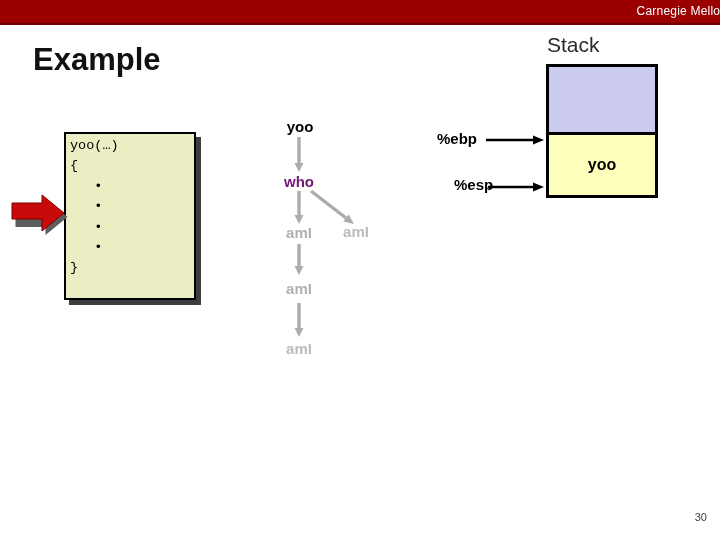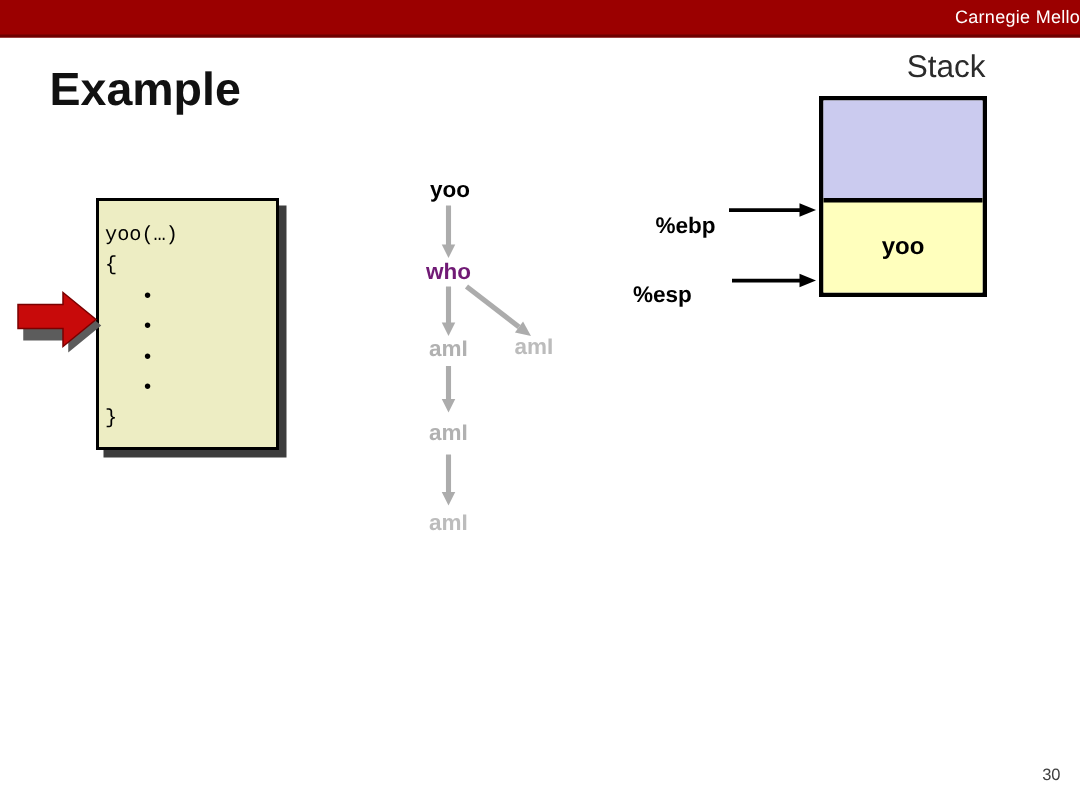"Stack" .stack-title { text-align: right -> left }
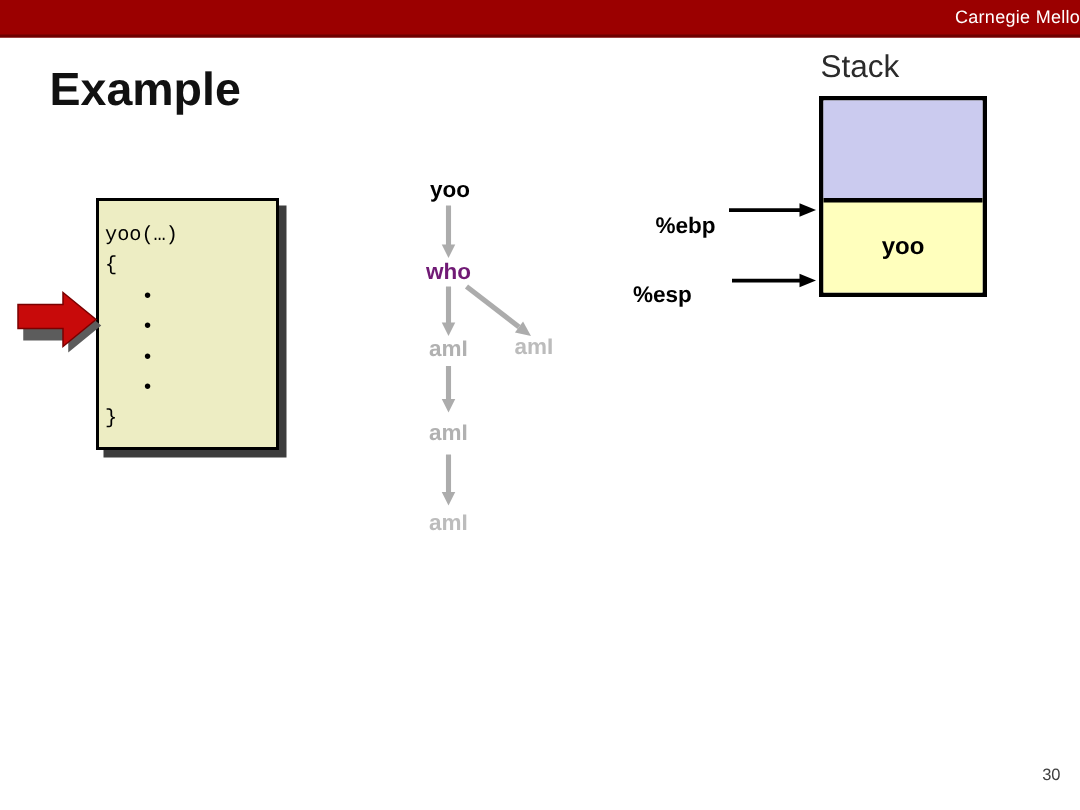"yoo(…)" .code-box { padding: 14px 0 0 4px -> 2px 0 0 4px; width: 122px -> 132px }
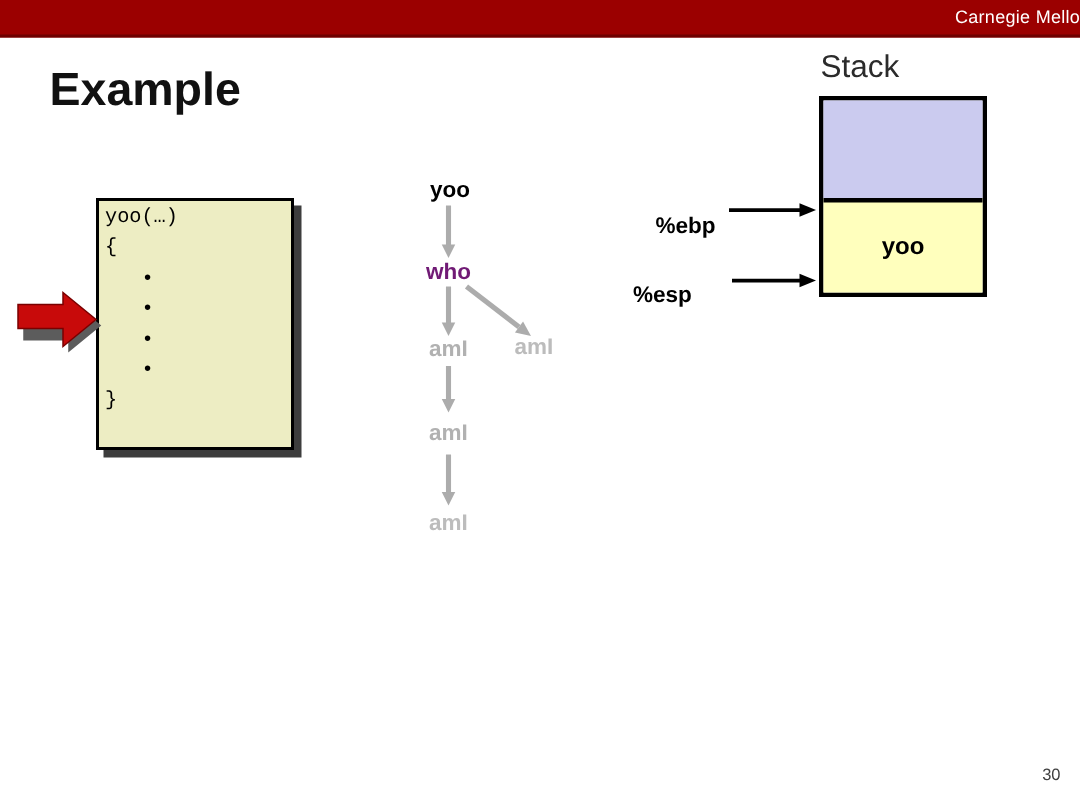"%ebp" .reg-label { margin-top: 12px -> none }
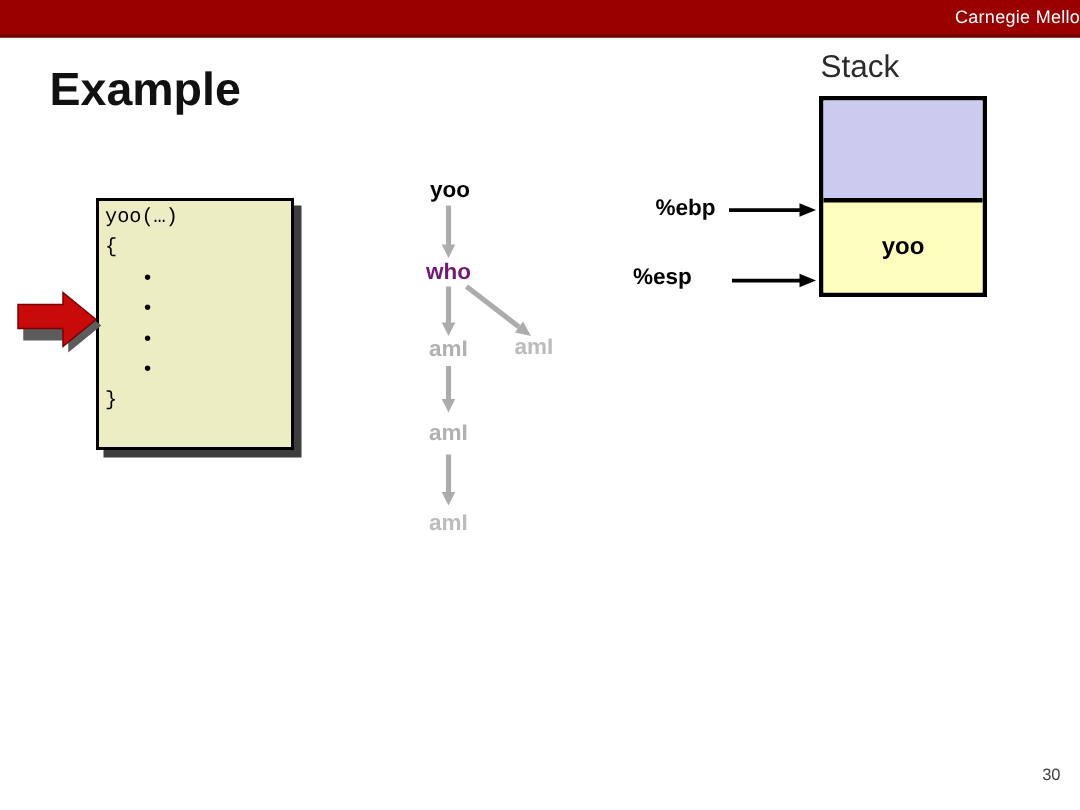"%esp" .lbl-esp { left: 422px -> 454px }
